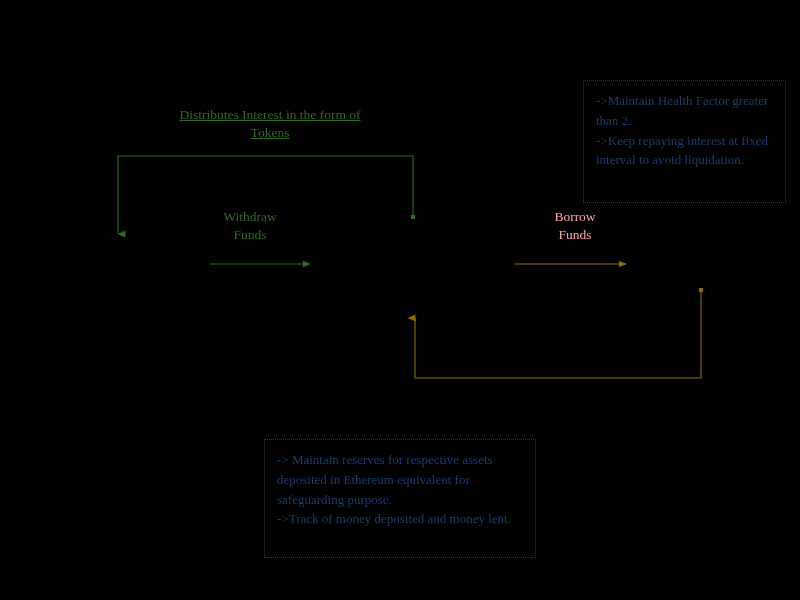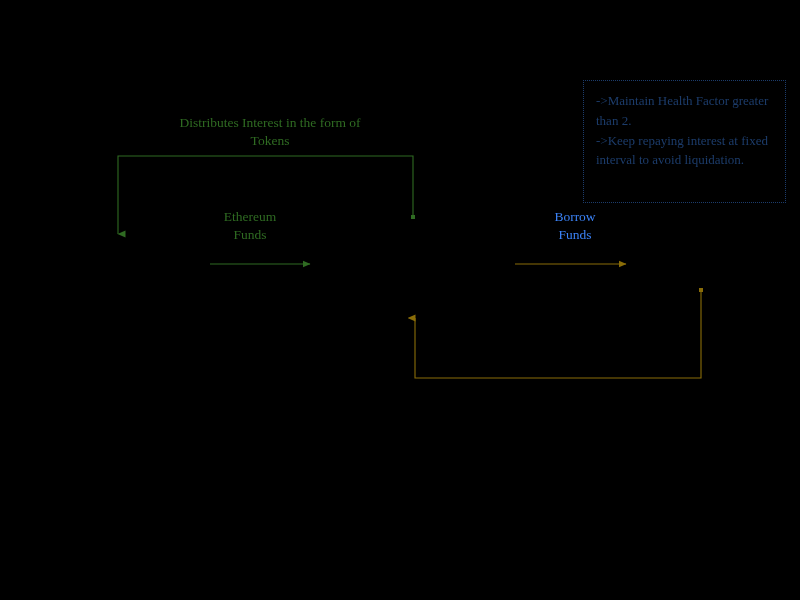"Distributes Interest in the form" div.flow-label { text-decoration: none -> underline; top: 114px -> 106px }
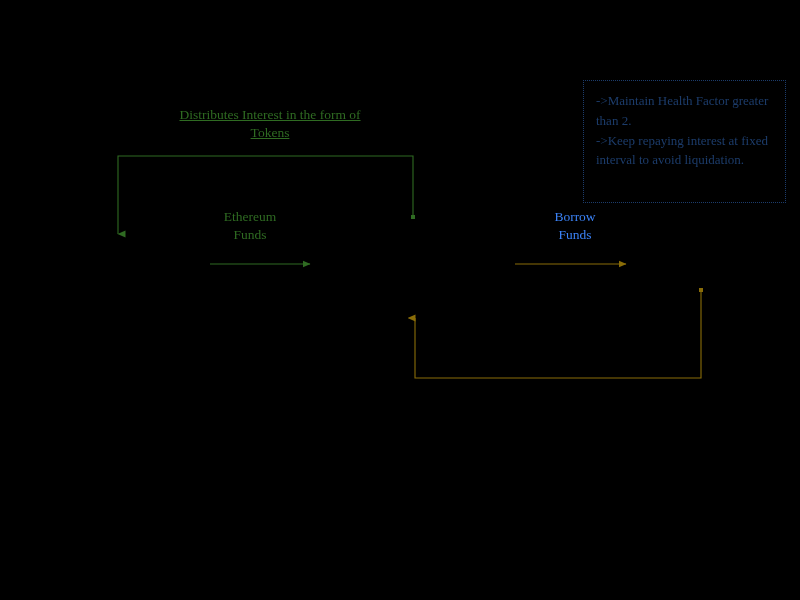"Ethereum" div.flow-label { text: Ethereum -> Withdraw }
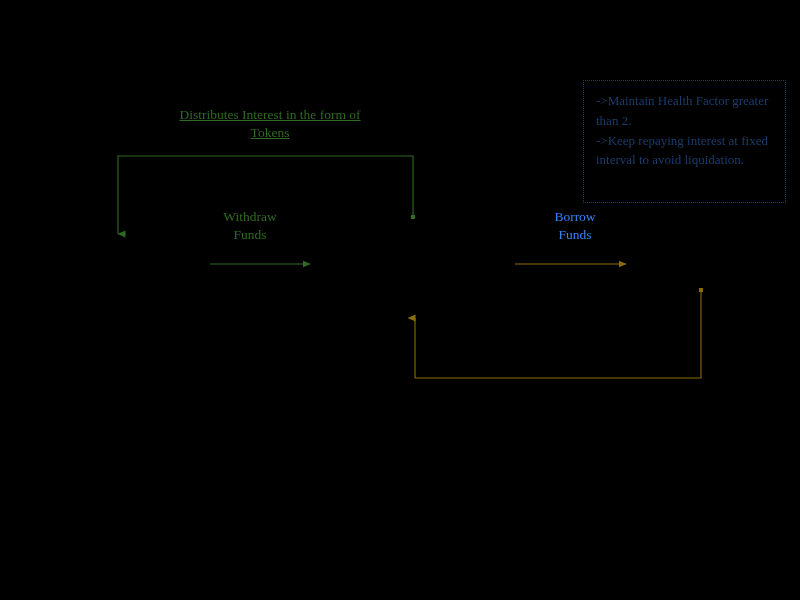"Borrow" .flow-label.gold { color: #3b82f6 -> #fca5a5 }
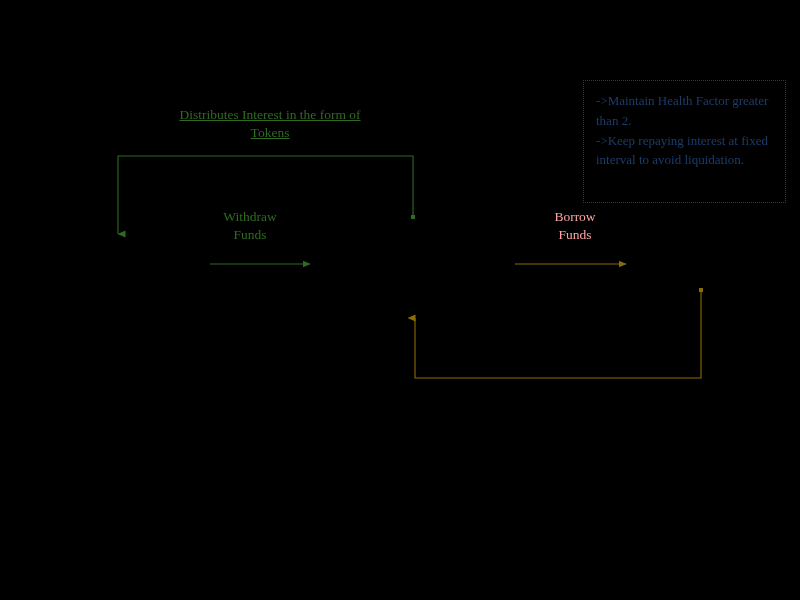"-> Maintain reserves for respective" div.note-box { html: none -> <div>-&gt; Maintain reserves for respective assets deposited in Ethereum equivalent for safeguarding purpose. -&gt;Track of money deposited and money lent.</div> }
